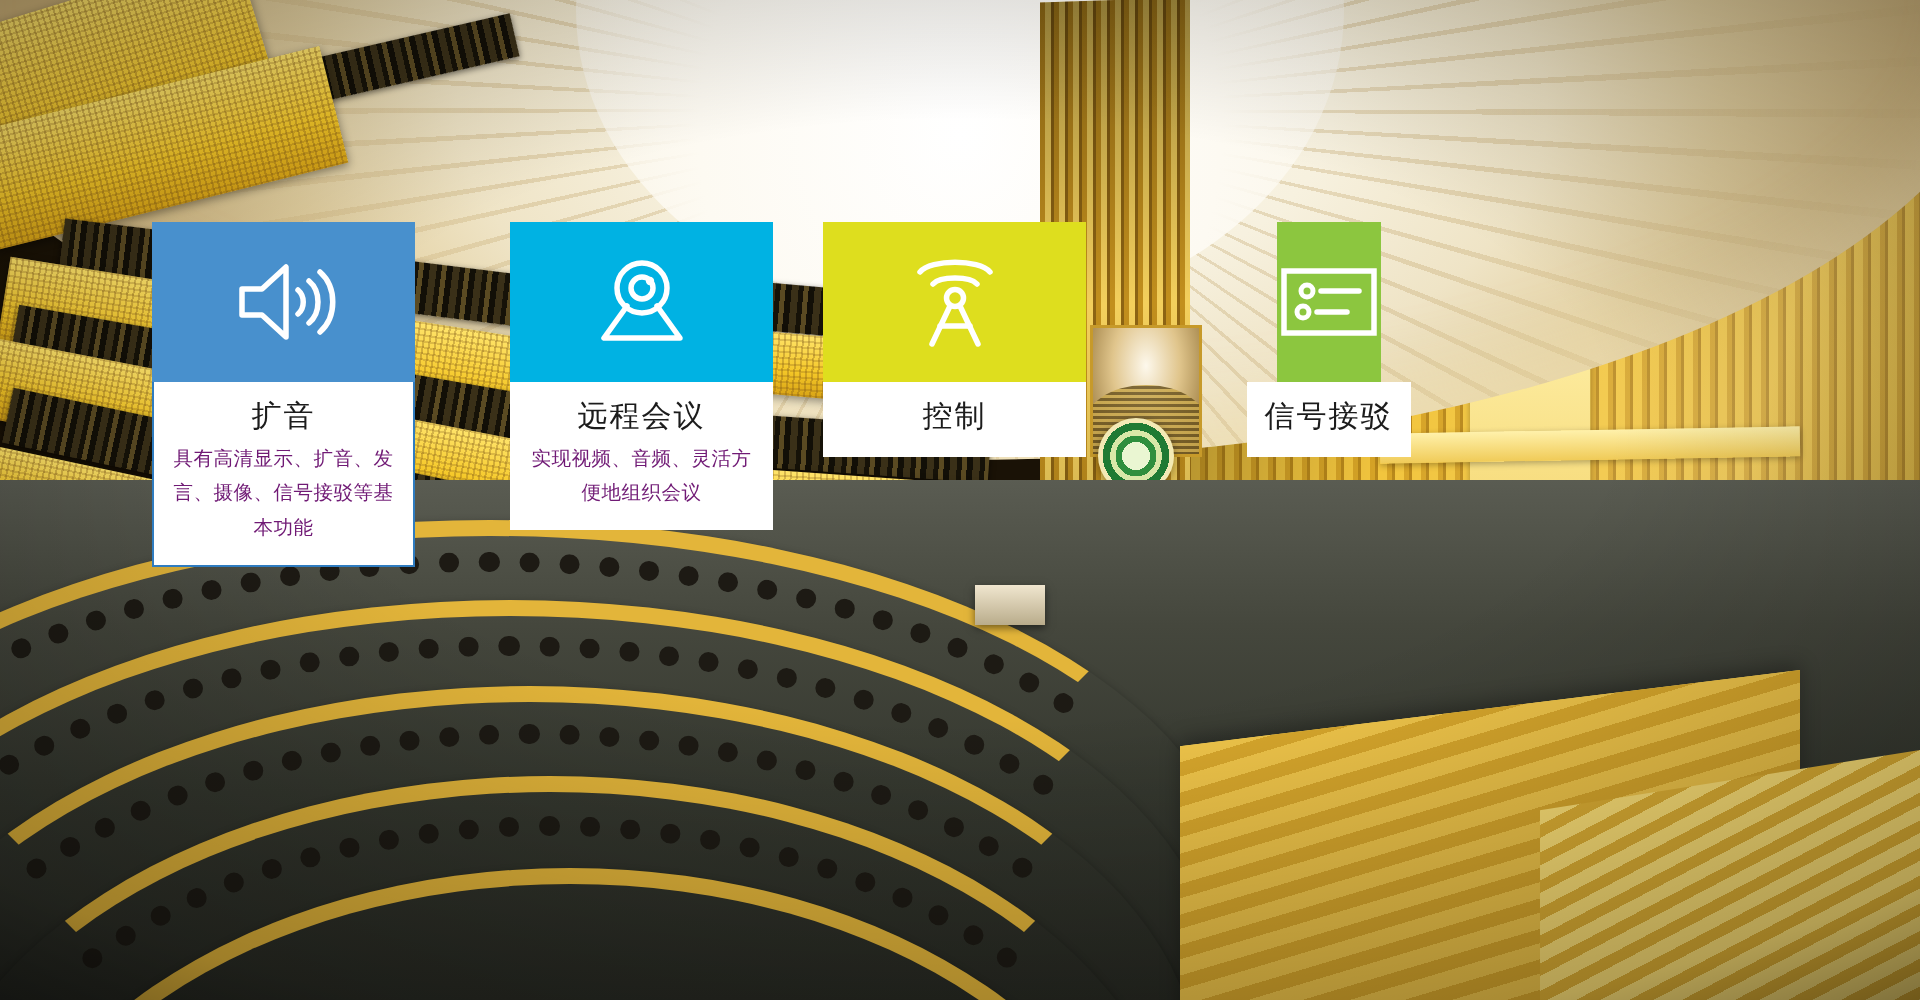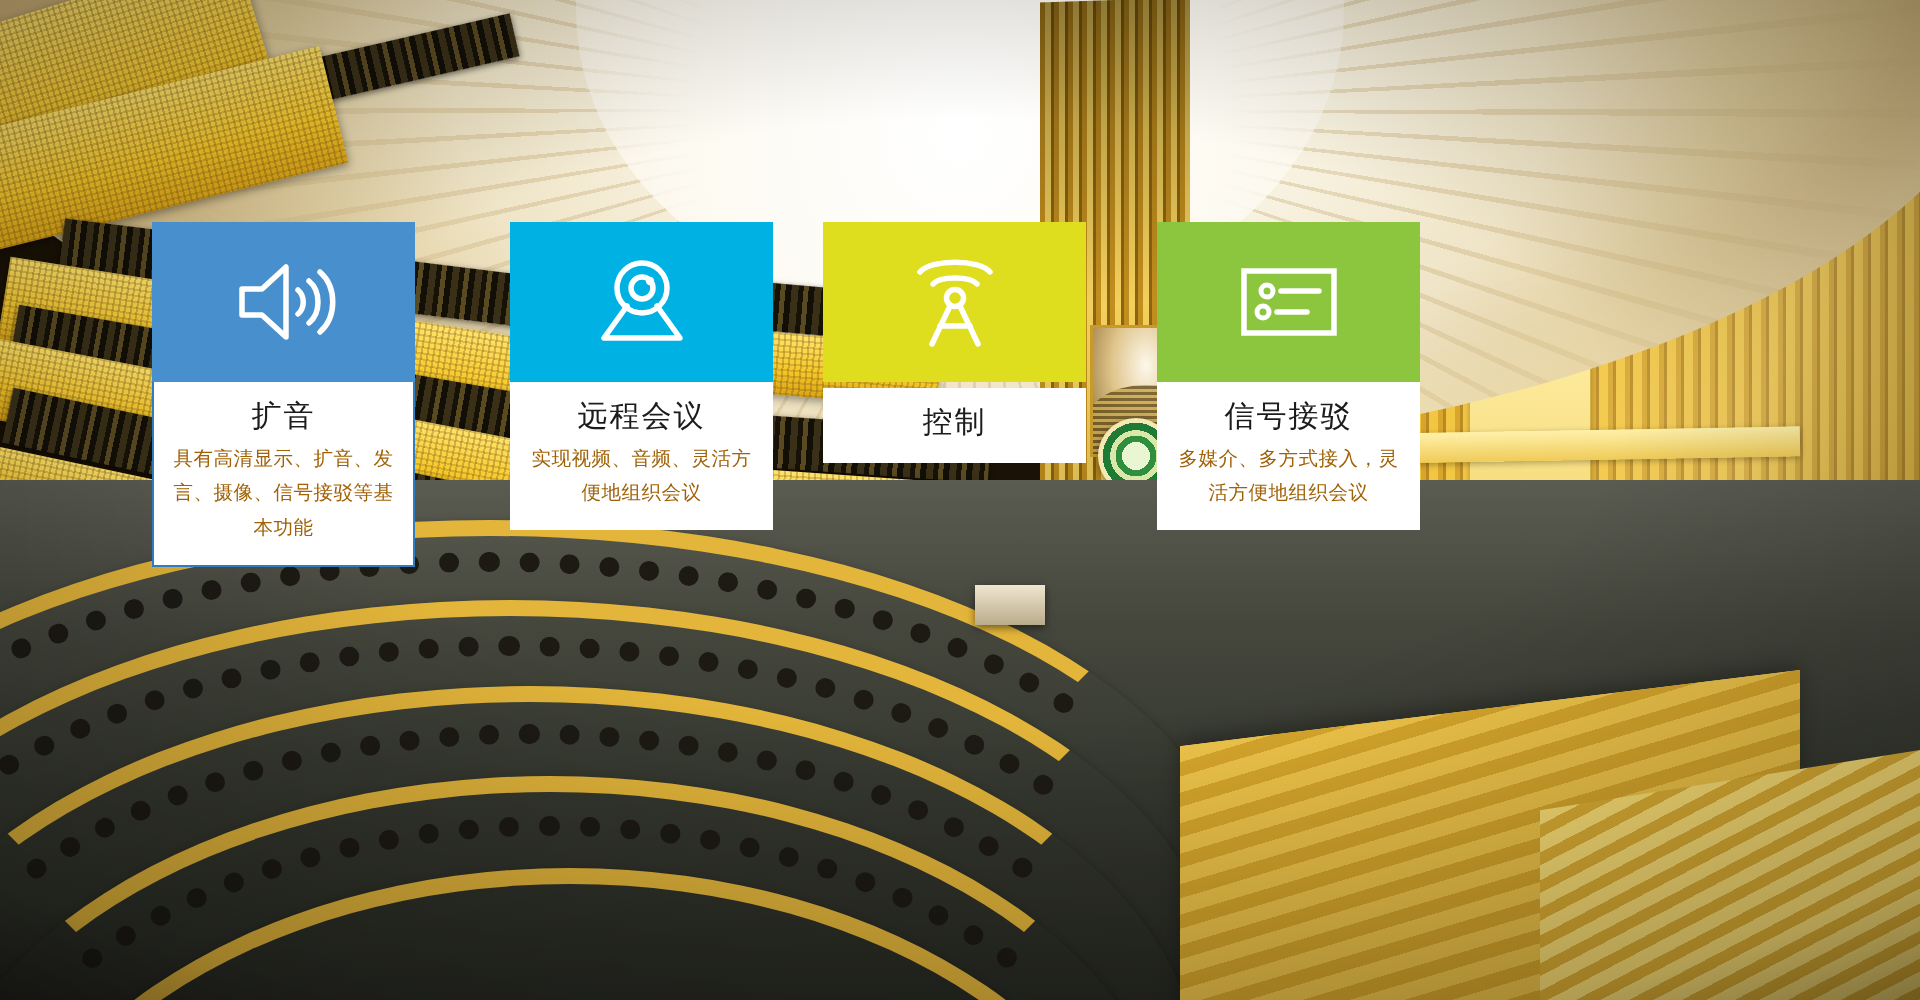"控制" #card-3 { gap: 6px -> none }
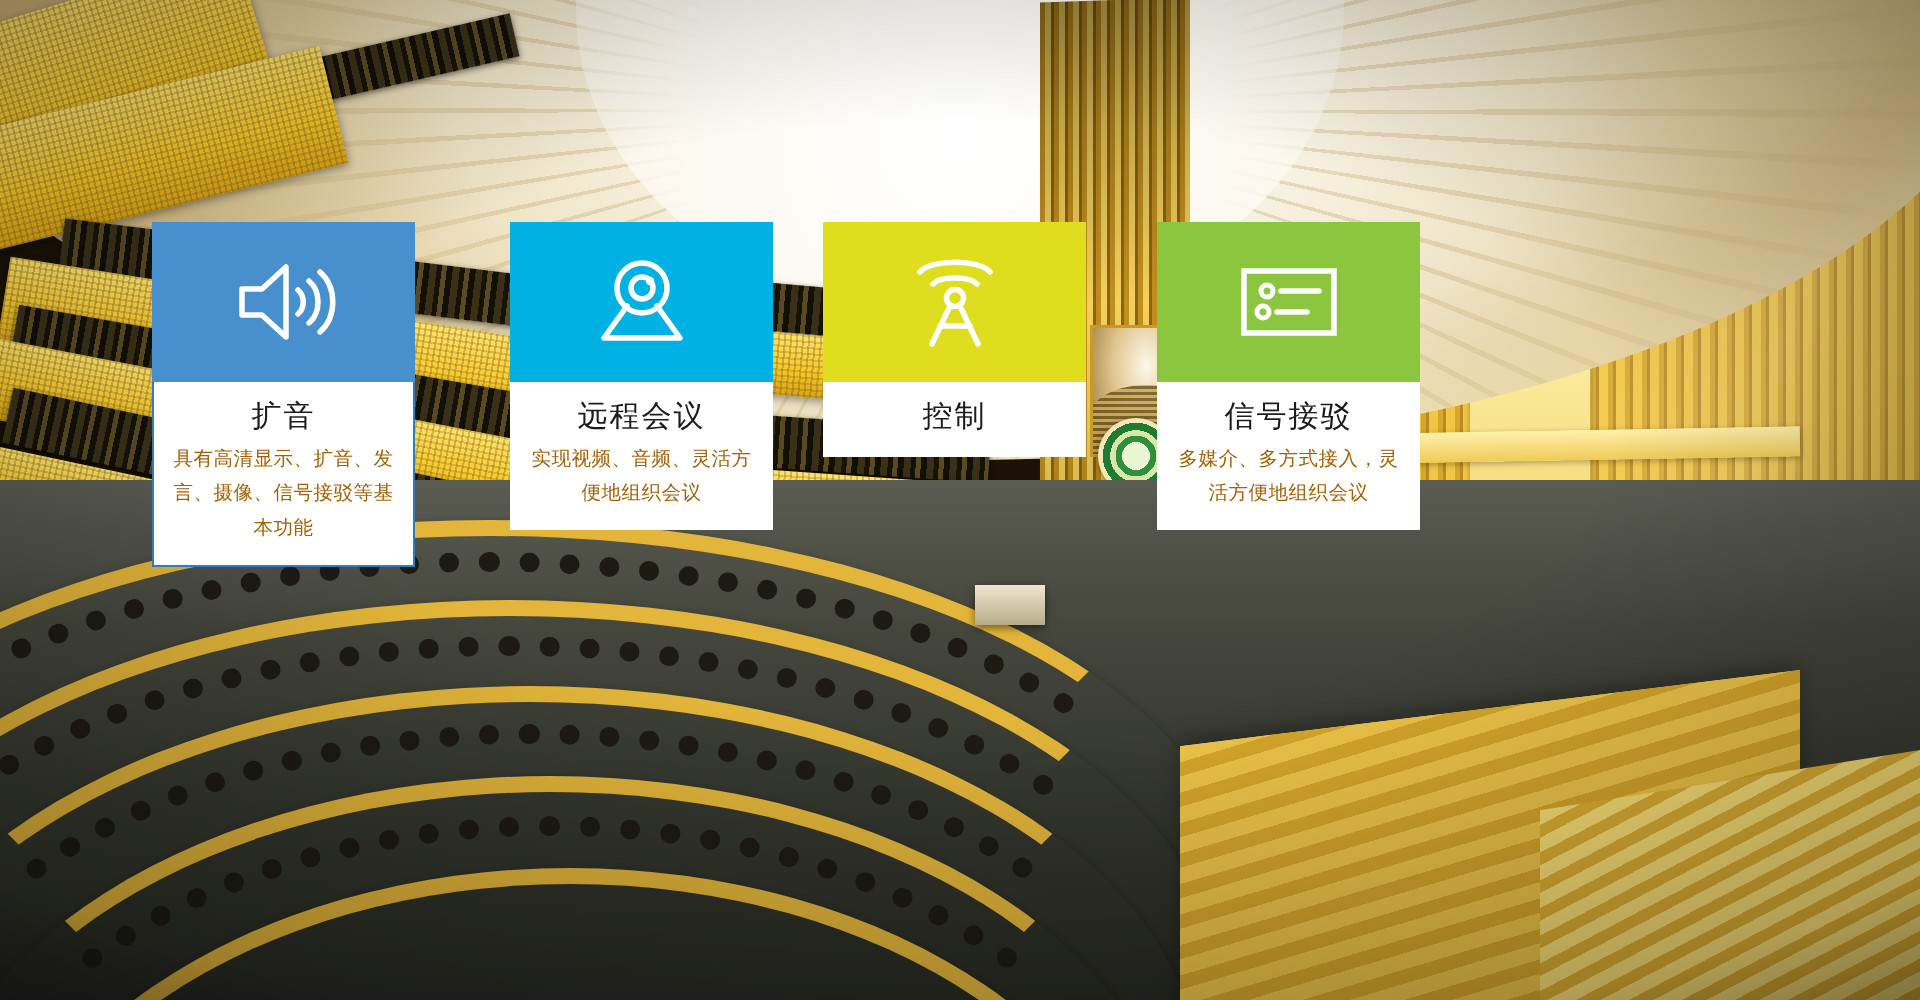"信号接驳" #card-4 { align-items: none -> center; left: 1157px -> 1197px }
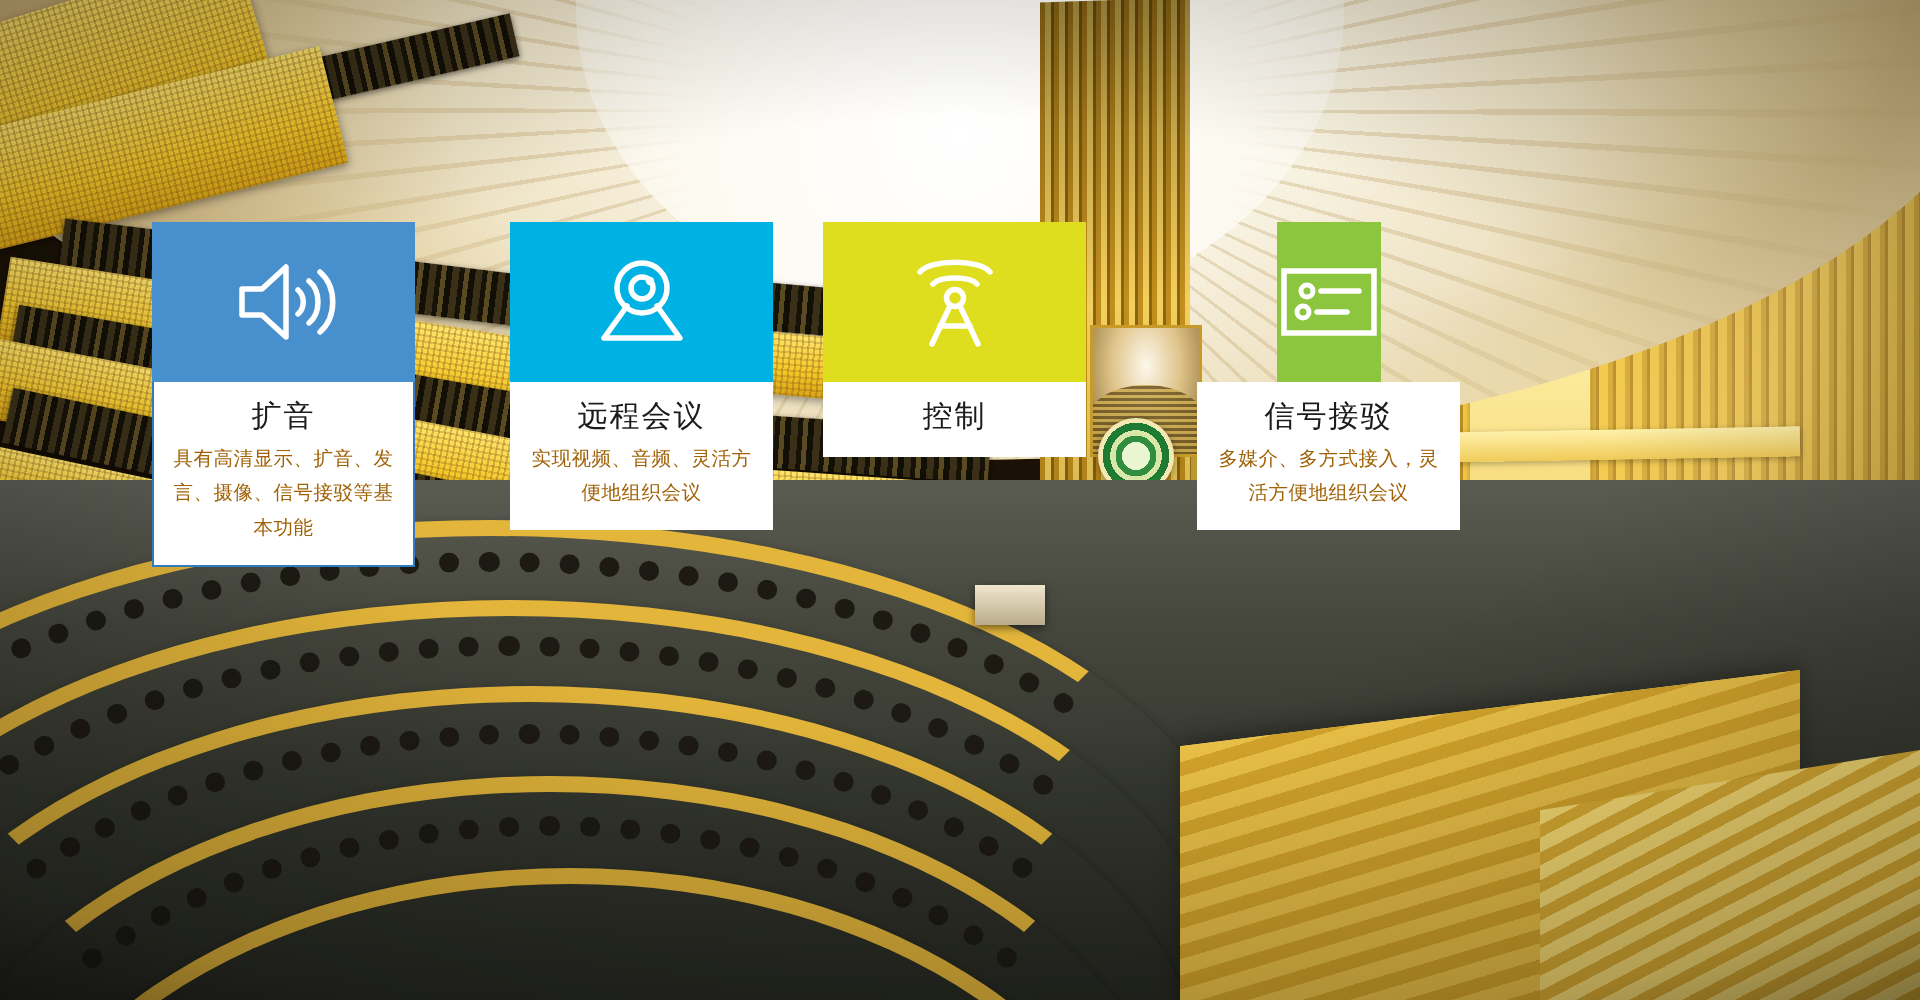"具有高清显示、扩音、发言、摄像、信号接驳等基本功能" .card-desc { color: #a16207 -> #701a75 }
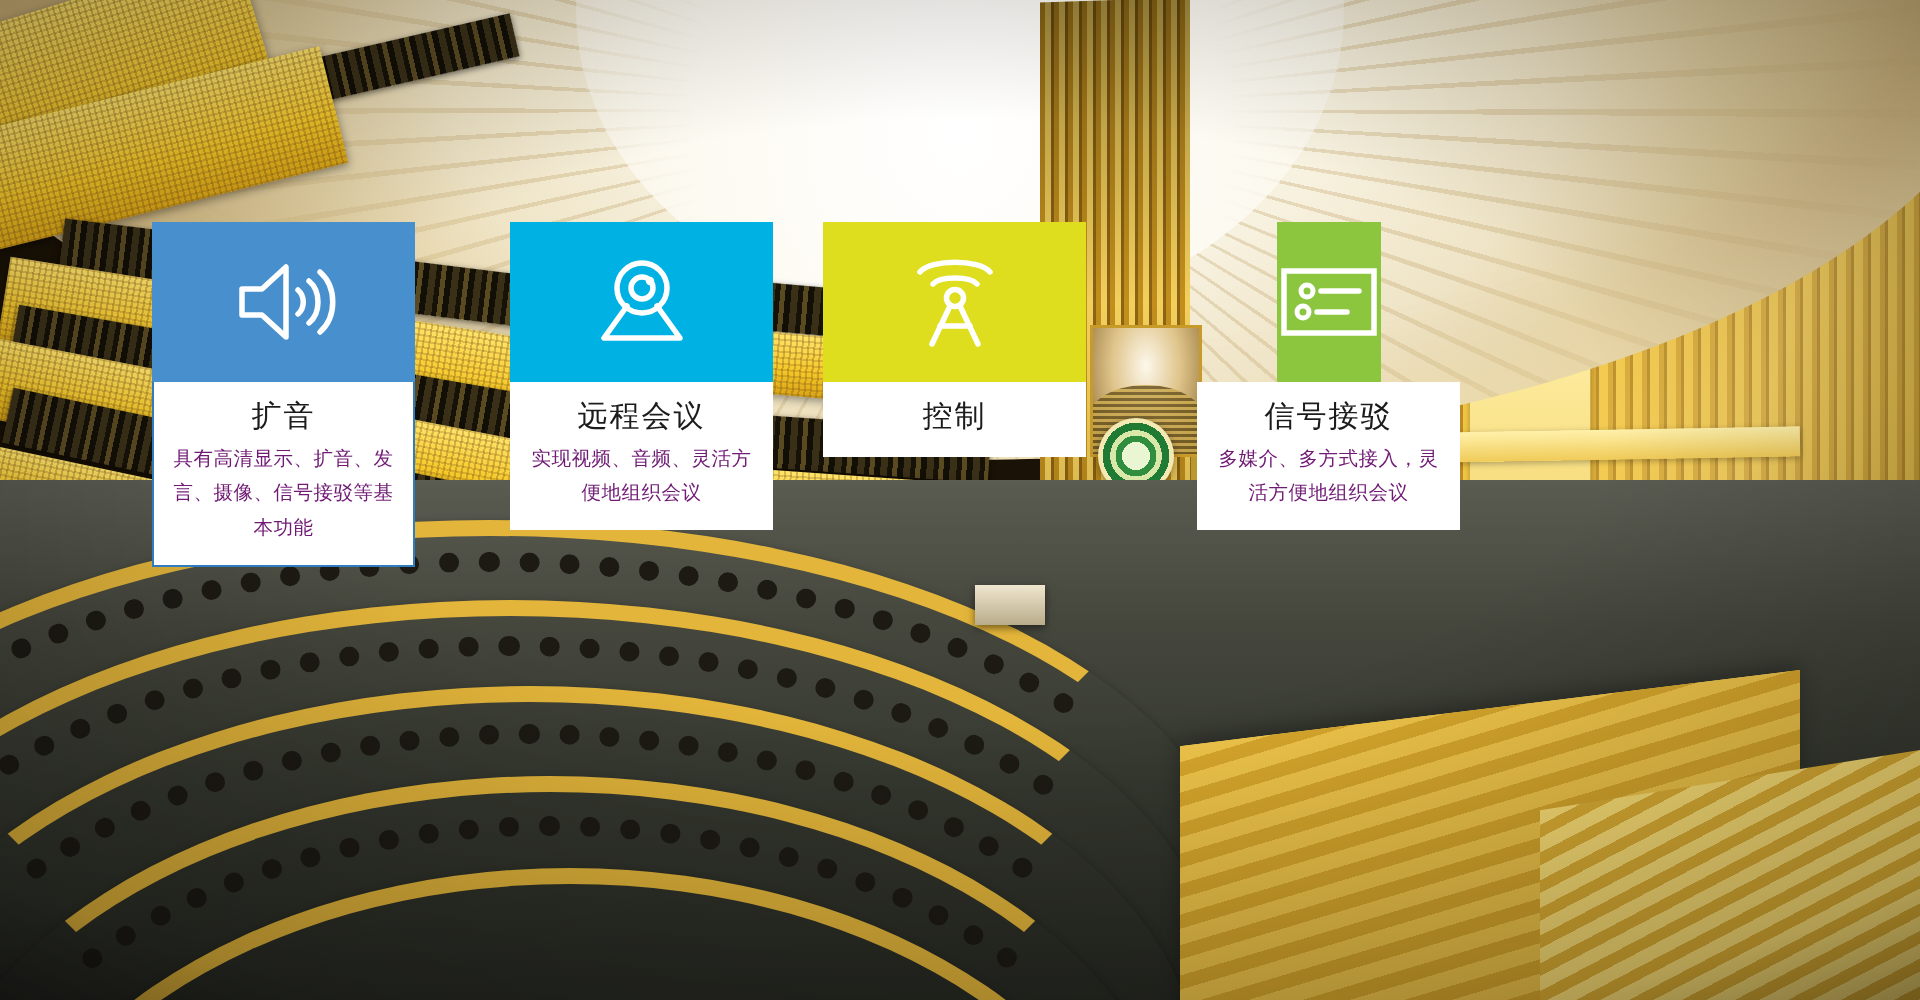"多媒介、多方式接入，灵活方便地组织会议" div.card-desc { html: <div>多媒介、多方式接入，灵活方便地组织会议</div> -> none }
